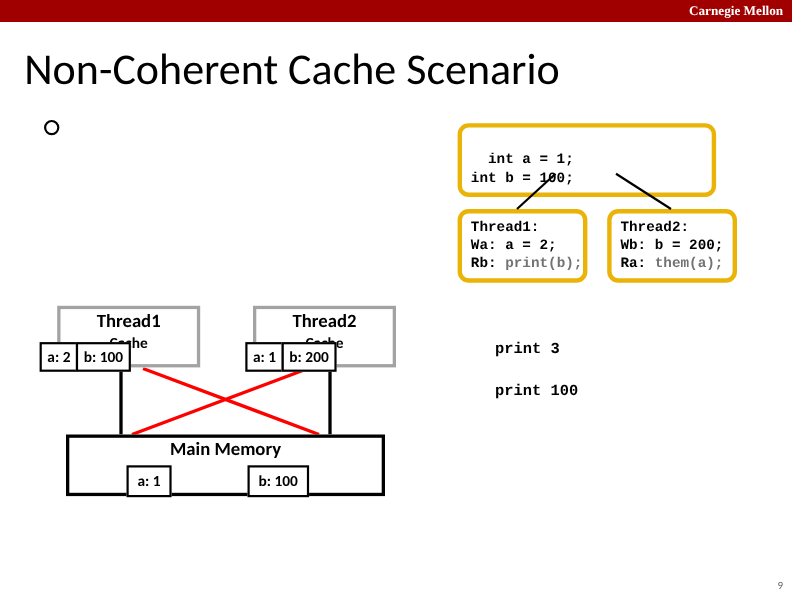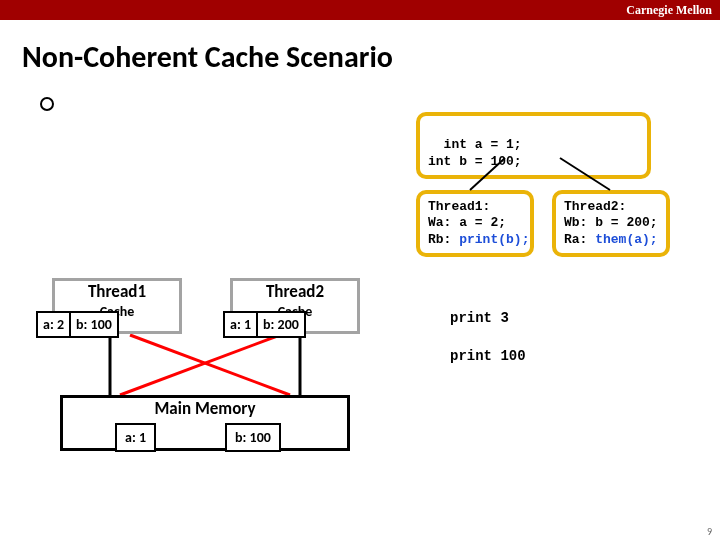"Non-Coherent Cache Scenario" .title { font-size: 30px -> 40px; font-weight: bold -> normal }
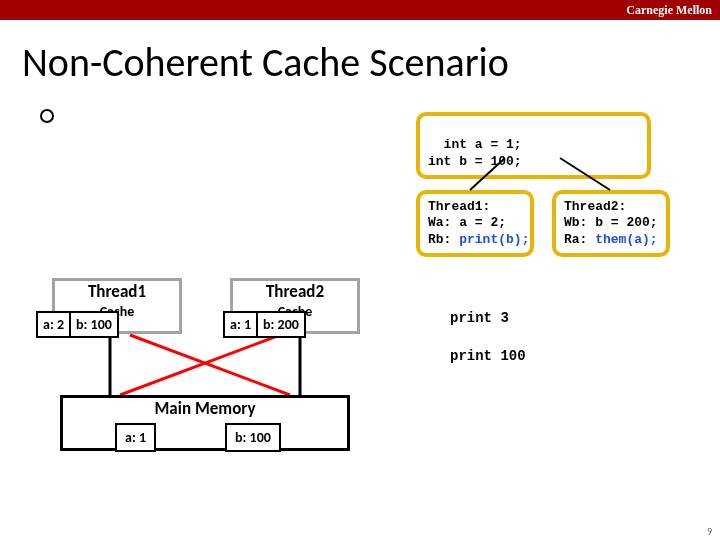"print(b);" .codebox .blue { color: #1d4ed8 -> #737373 }
